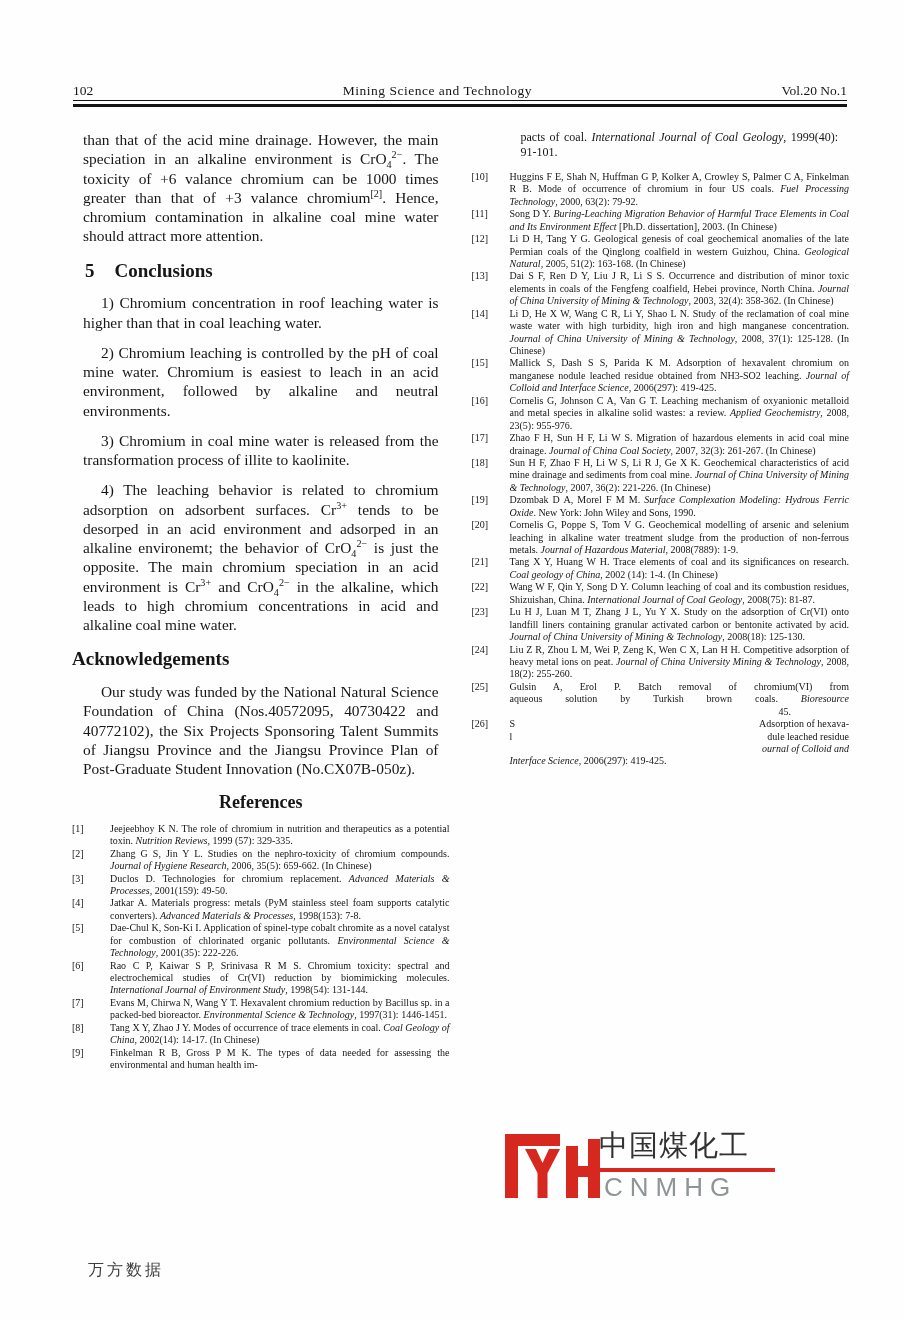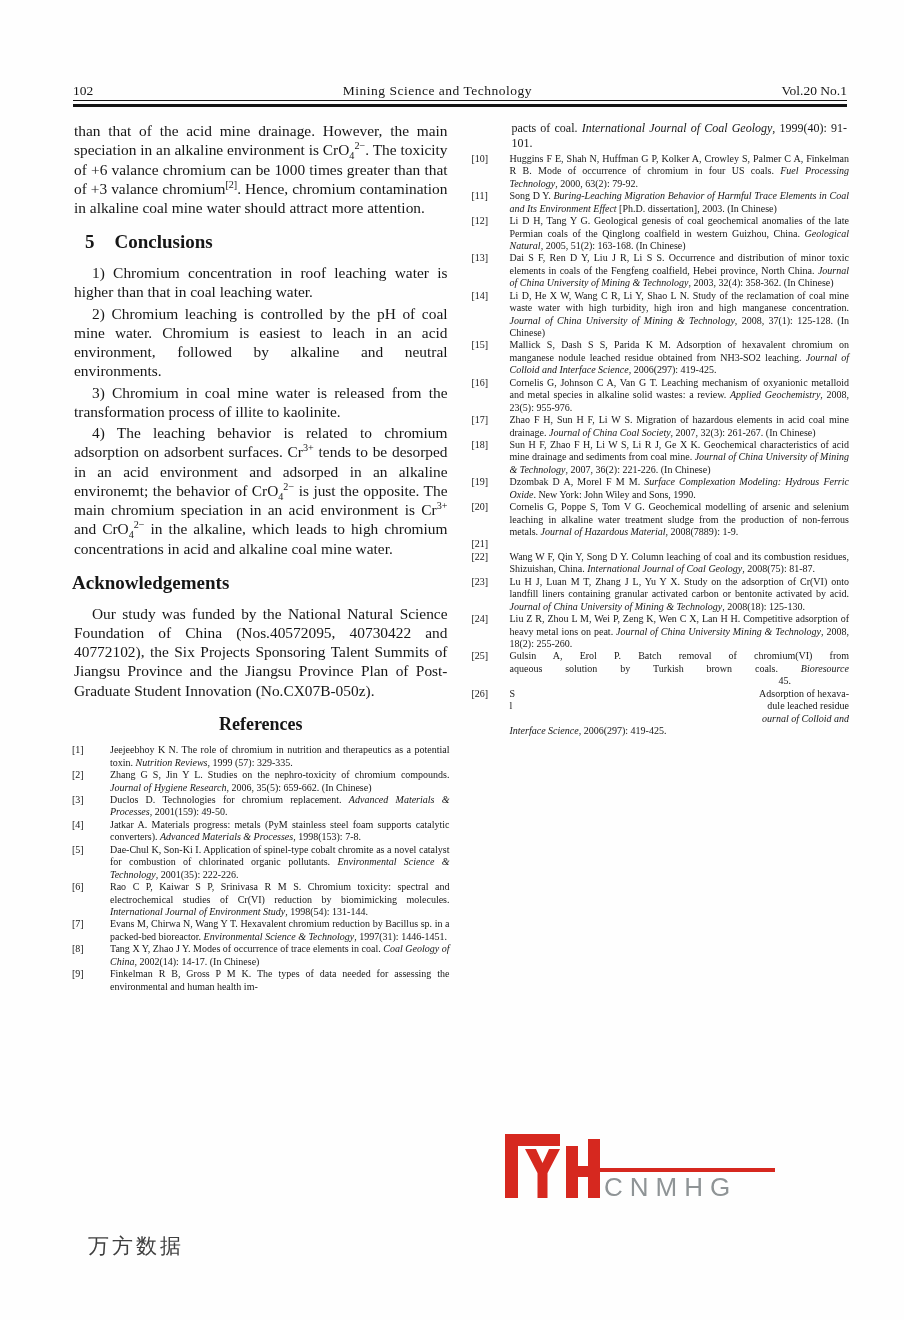"than that of the acid" .col p { margin: 2px -> 11px }
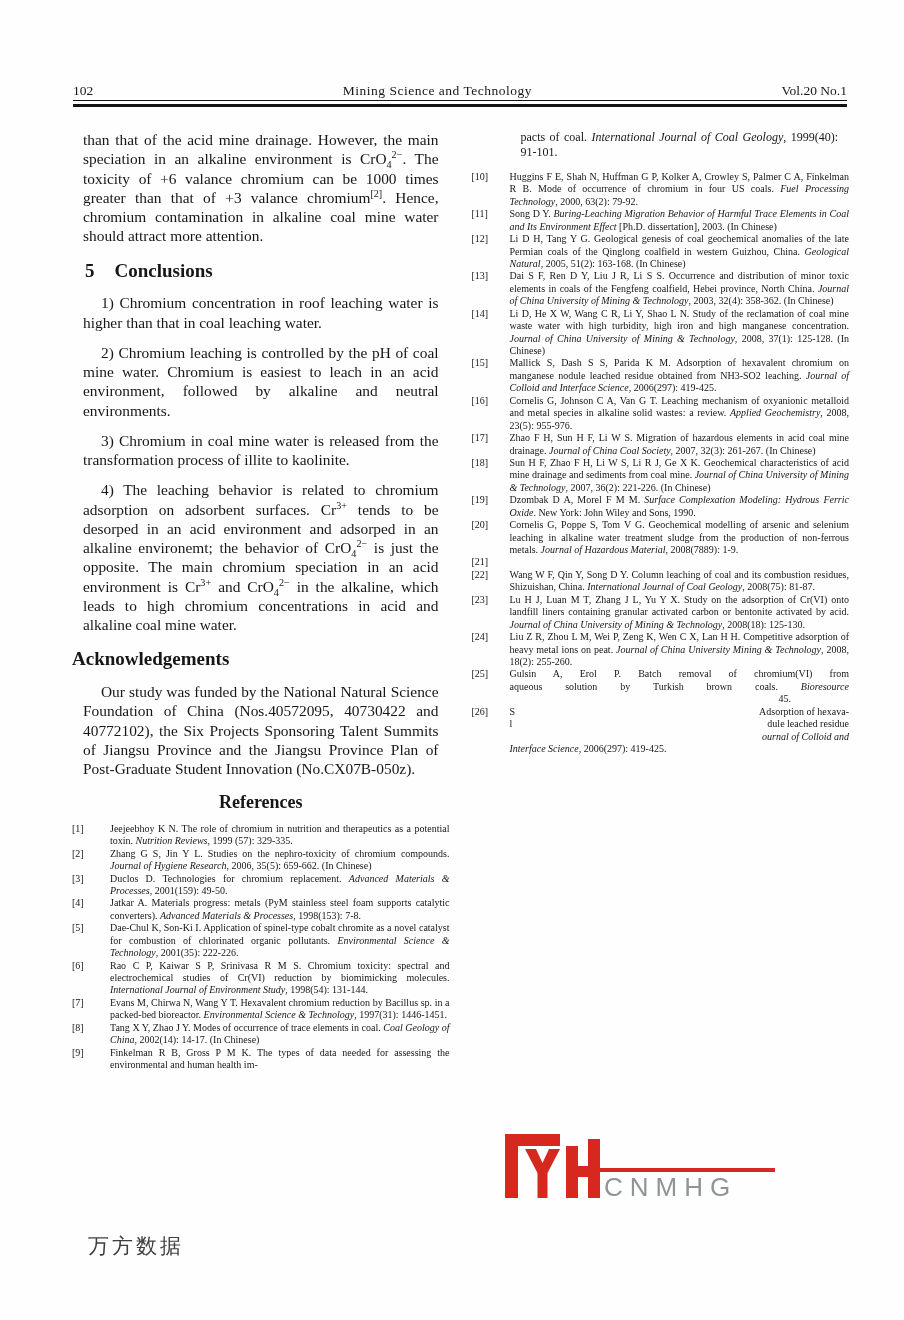"Tang X Y, Huang W" div.ref-text { html: none -> <div>Tang X Y, Huang W H. Trace elements of coal and its significances on research. <i>Coal geology of China</i>, 2002 (14): 1-4. (In Chinese)</div> }
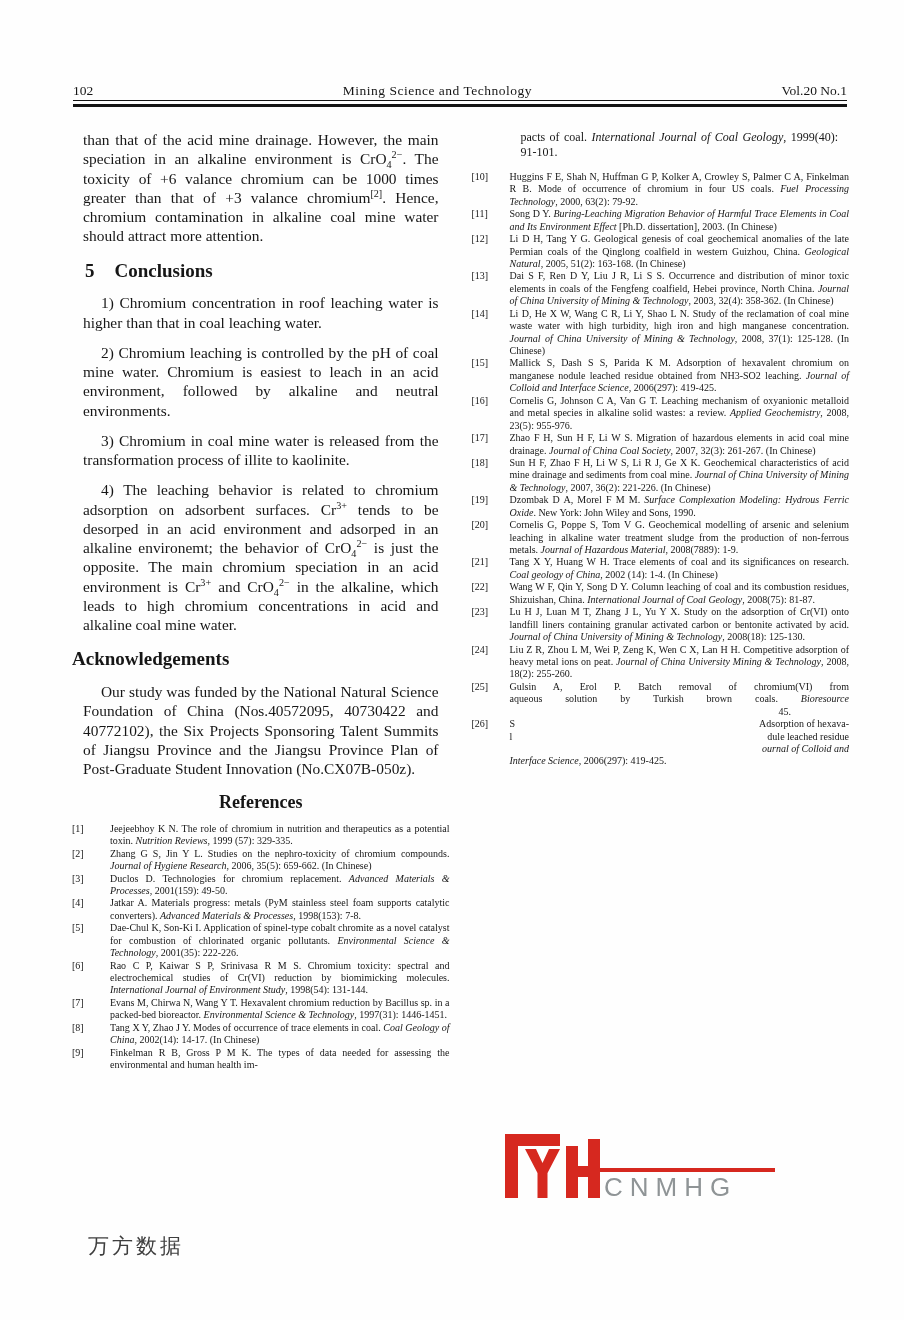"中国煤化工" span.wm-cn { html: none -> <span>中国煤化工</span> }
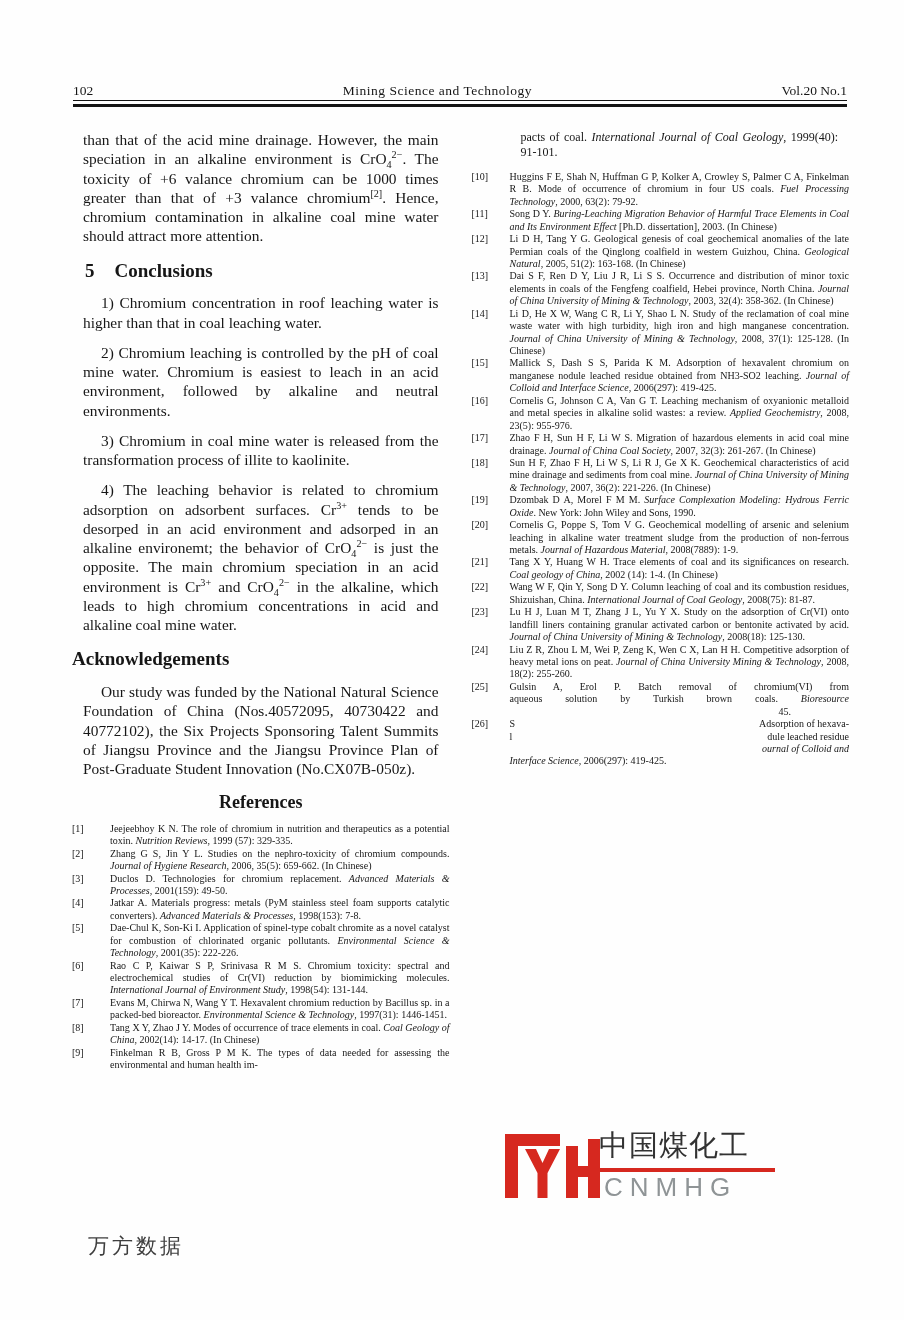"万方数据" .foot { font-size: 21px -> 16px; top: 1232px -> 1260px }
